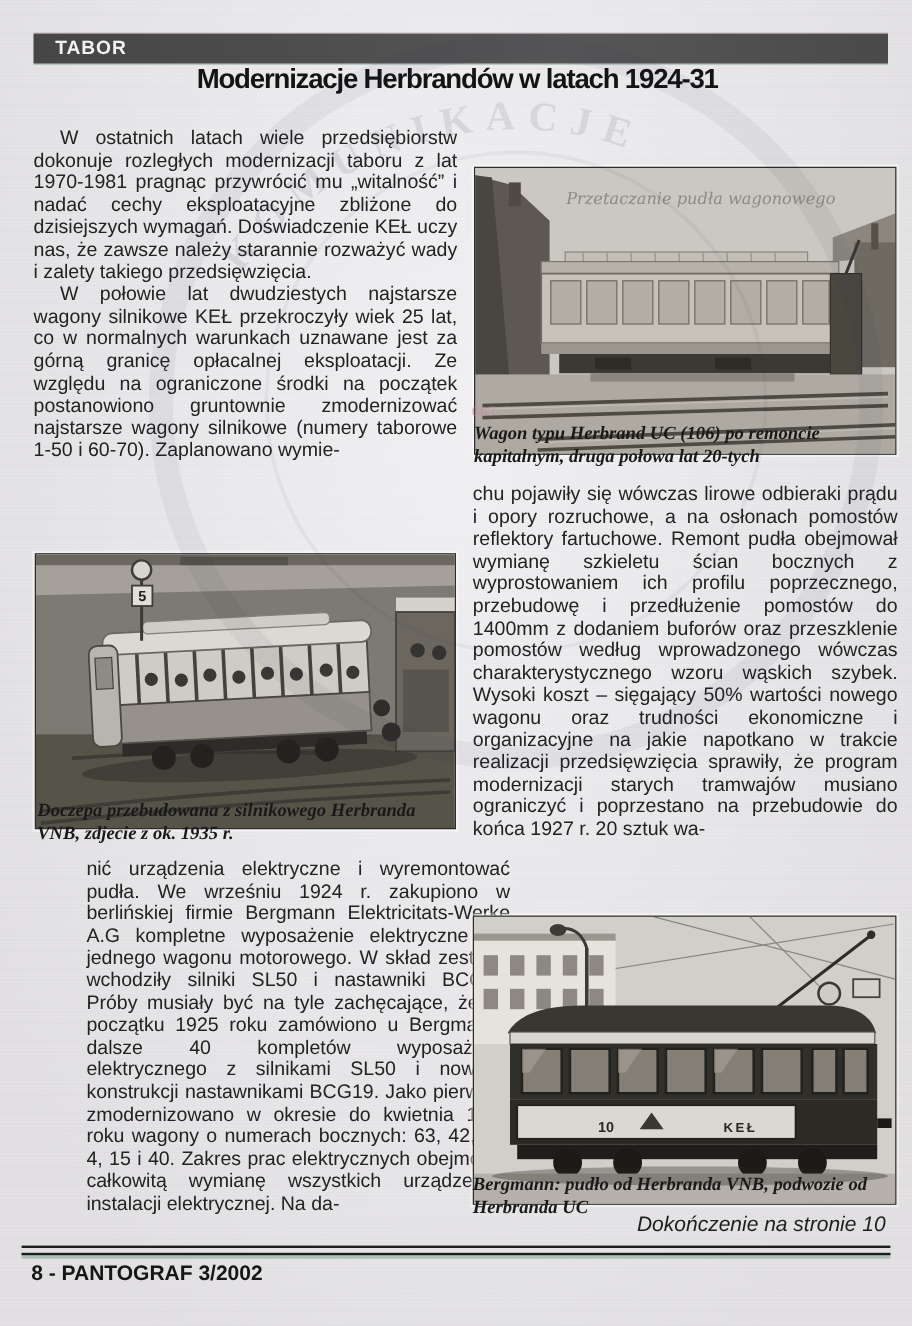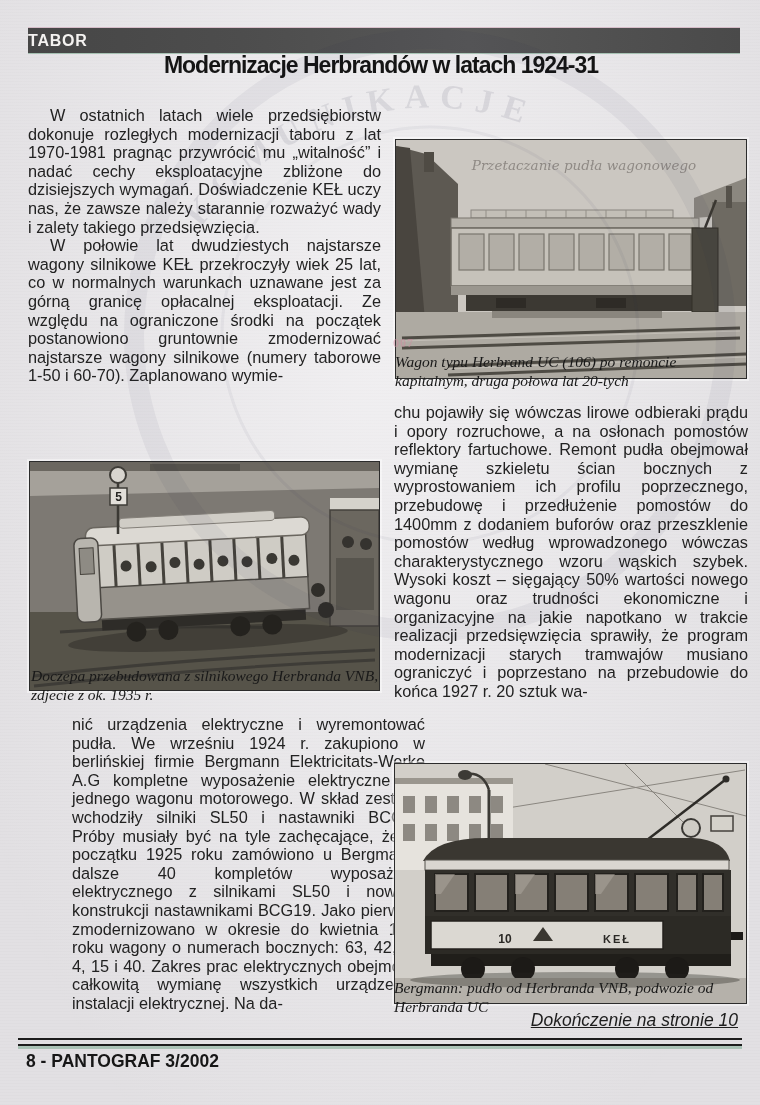"TABOR" .tabor-bar span { padding-left: 0 -> 18px }
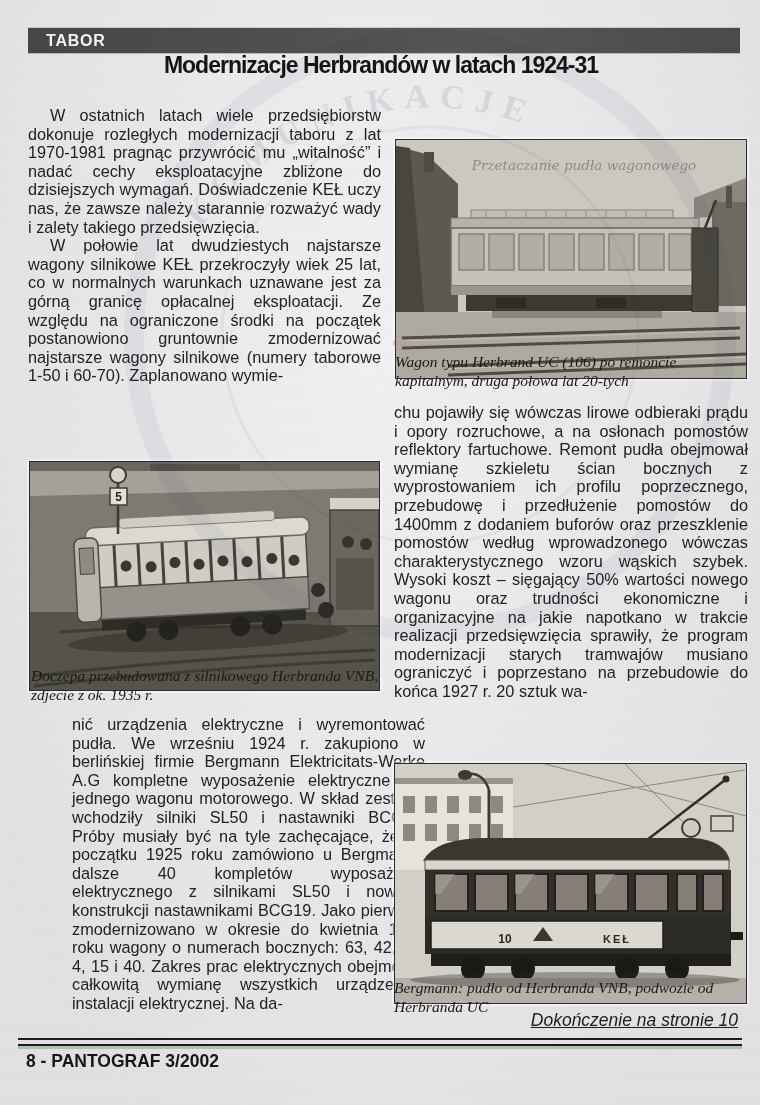"Wagon typu Herbrand UC (106)" .caption { font-weight: none -> bold }
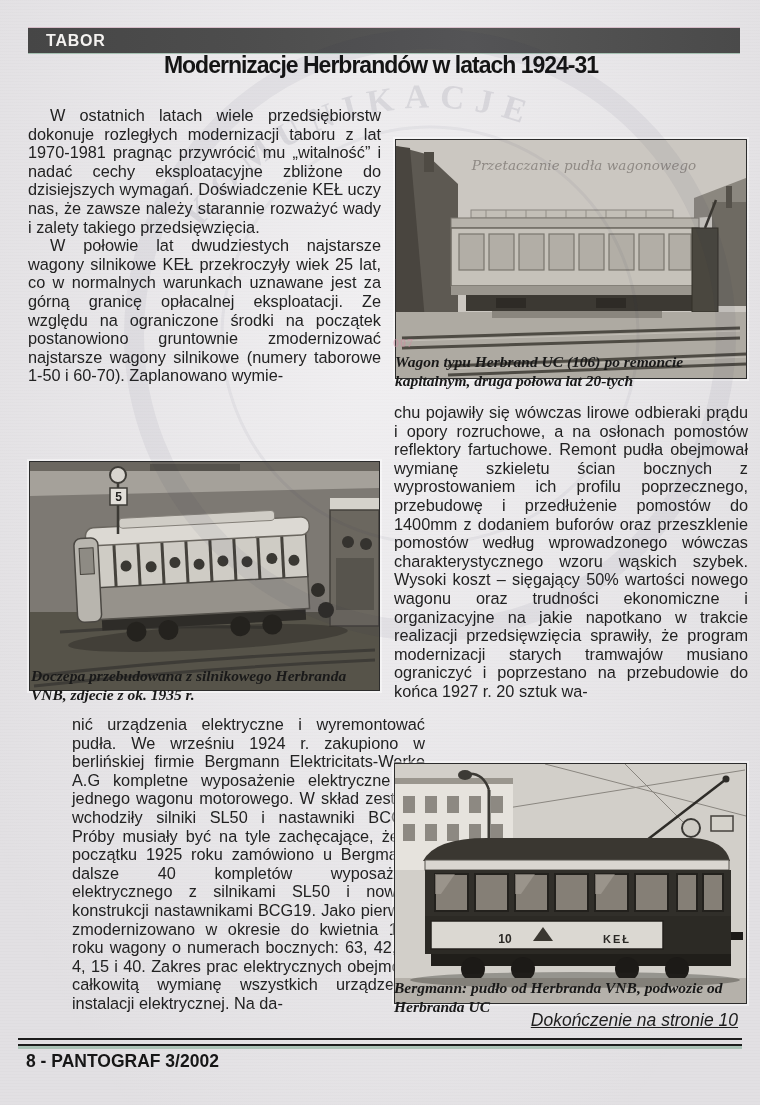"Dokończenie na stronie 10" .continuation { text-decoration: underline -> none }
